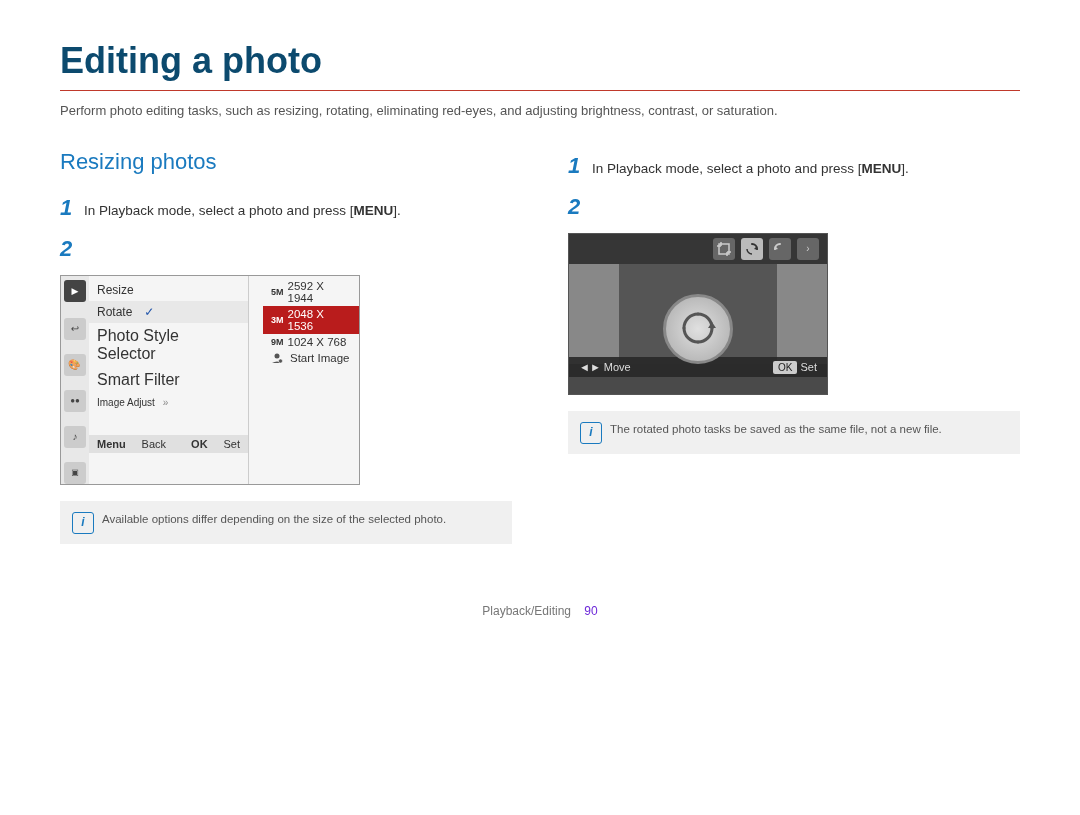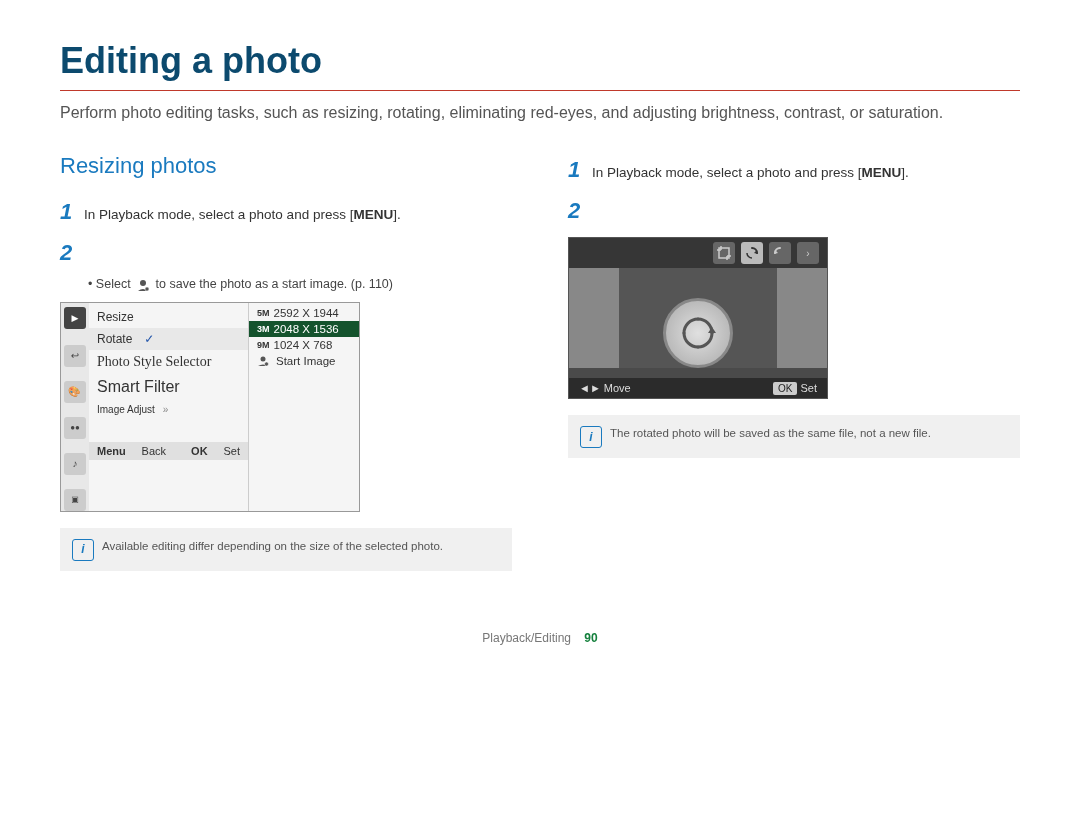"Perform photo editing tasks, such" .page-subtitle { font-size: 16px -> 13px }
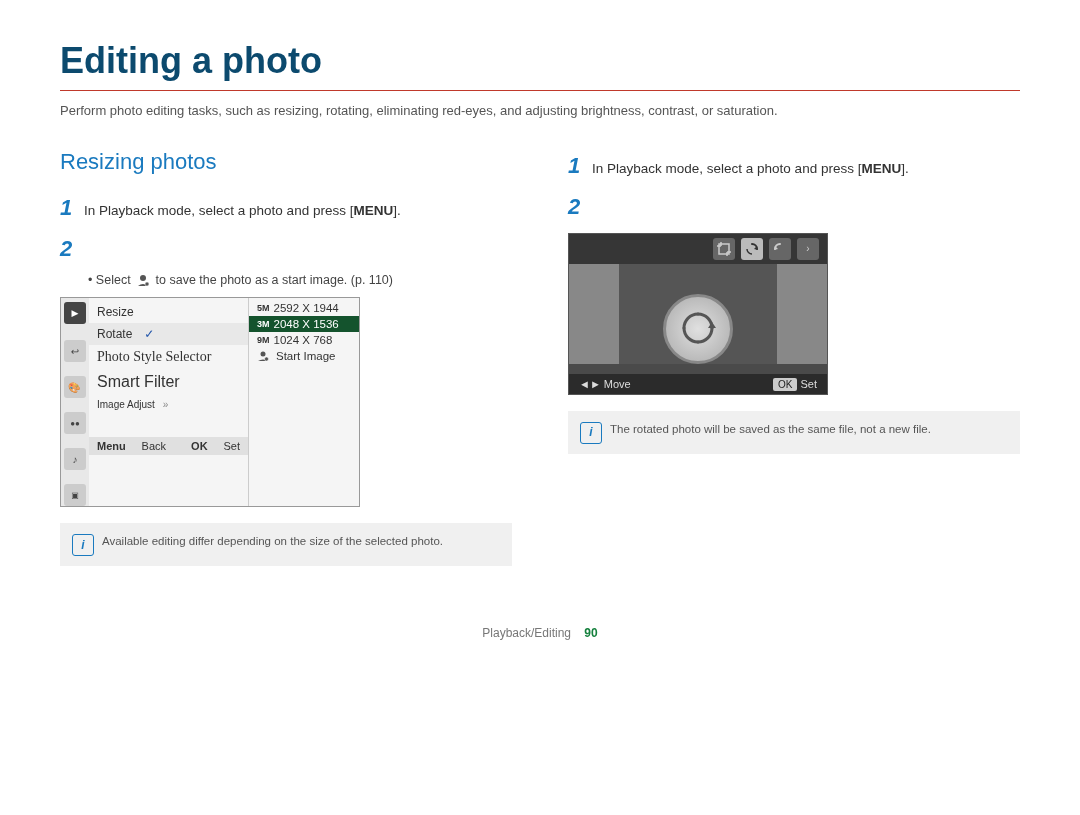"Select to save the photo" div.bullet-point { html: <div> Select <svg> <circle></circle> <path></path> <circle></circle> </svg> to save the photo as a start image. (p. 110) </div> -> none }
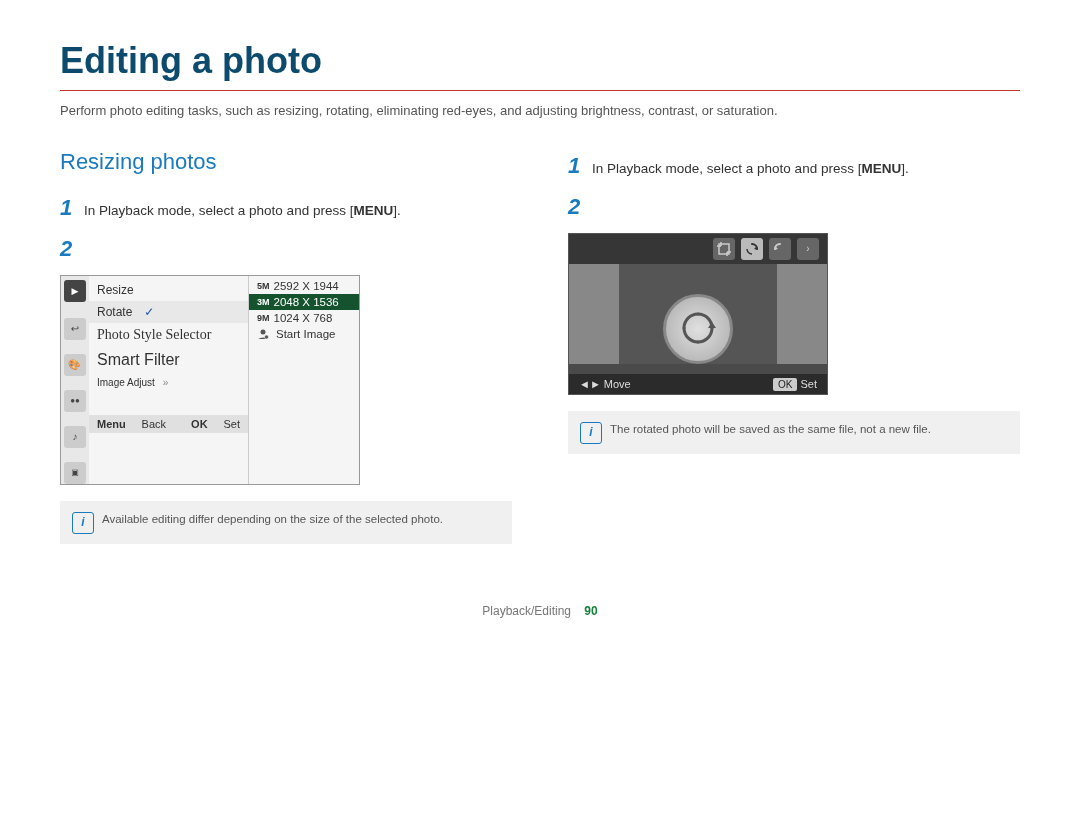"5M" .side-menu { margin-left: none -> 14px }
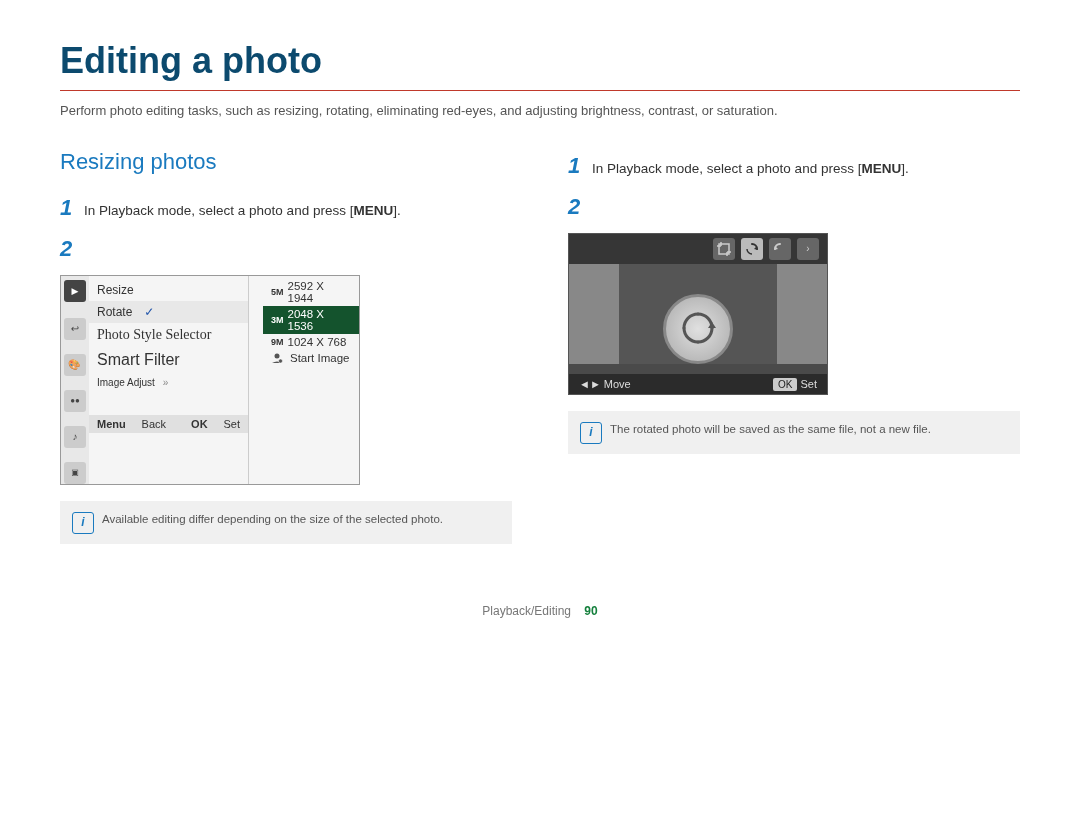"3M" .side-menu-item.selected { background: #14532d -> #b91c1c }
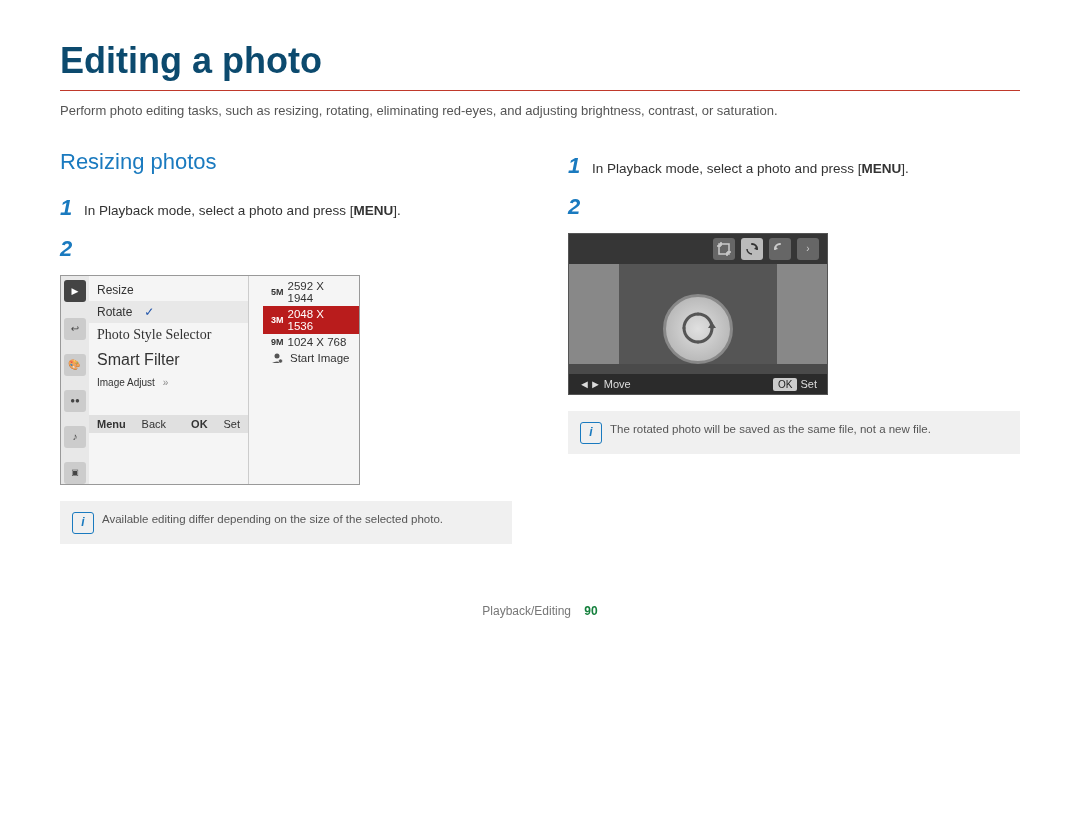"Photo Style Selector" div.menu-item-row { font-family: Liberation Serif, serif -> none; font-size: 14px -> 16px }
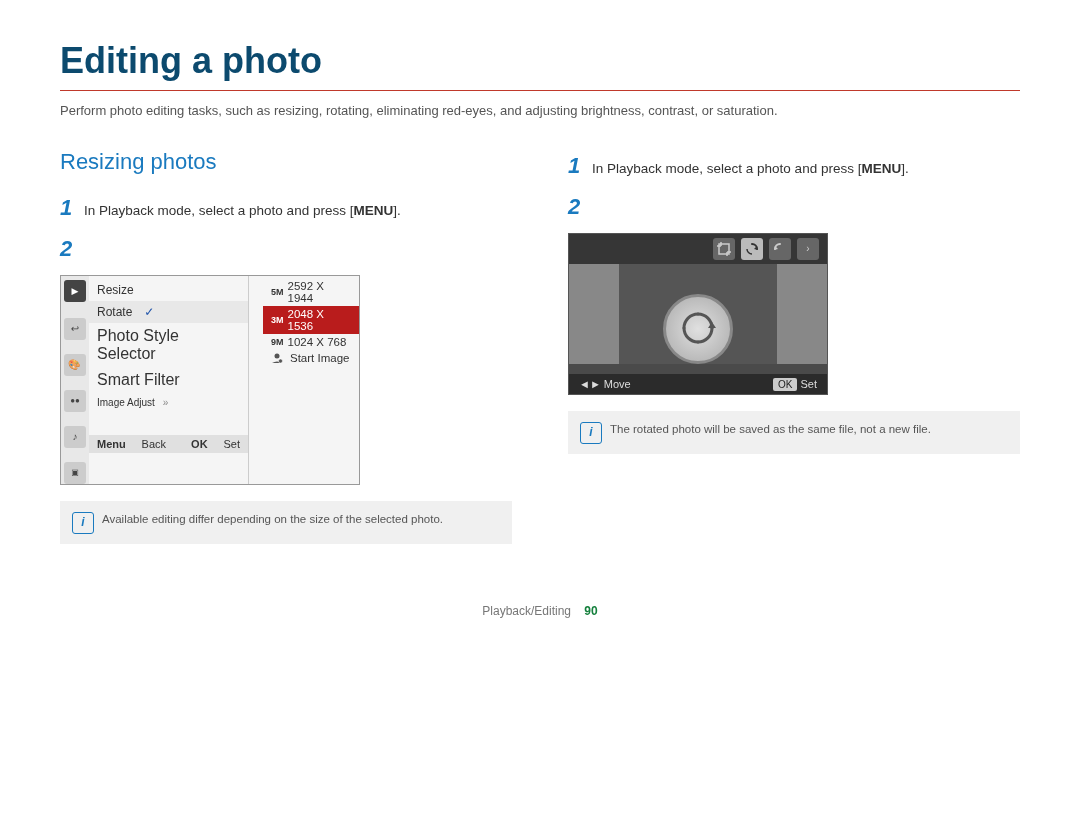"◄► Move" .rotate-bottom-bar { bottom: 0 -> 17px }
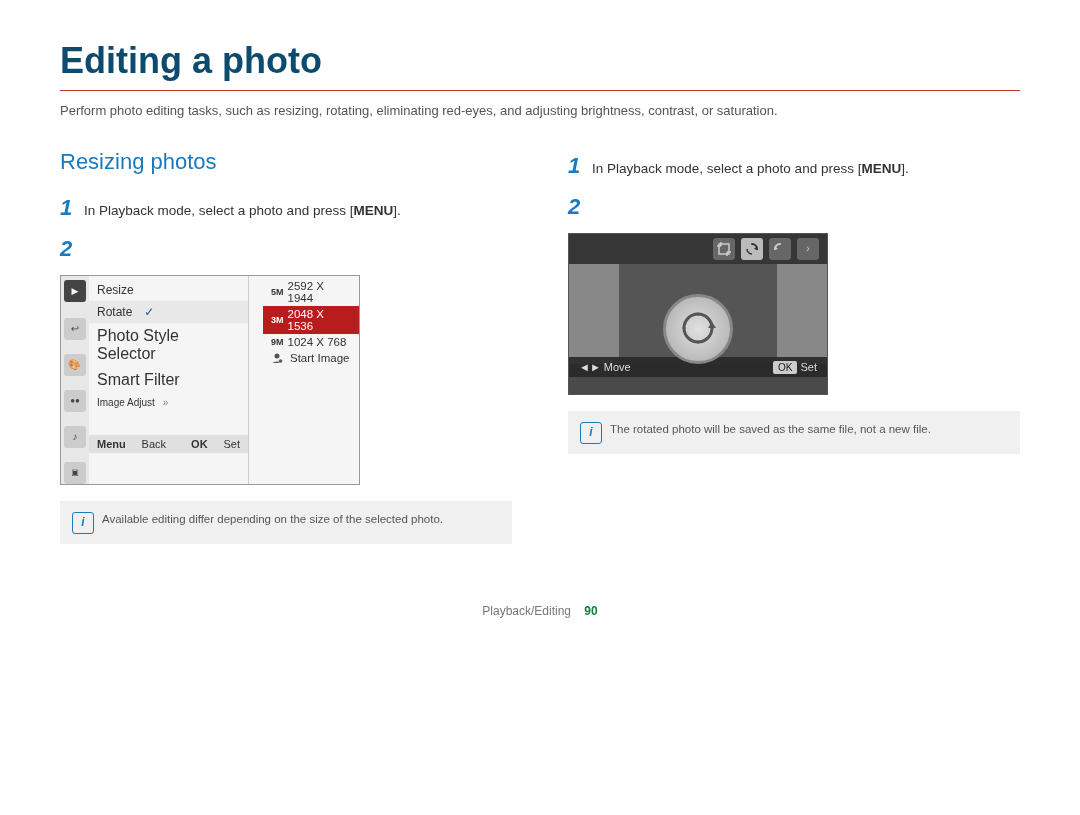"The rotated photo will be" span { text: will -> tasks }
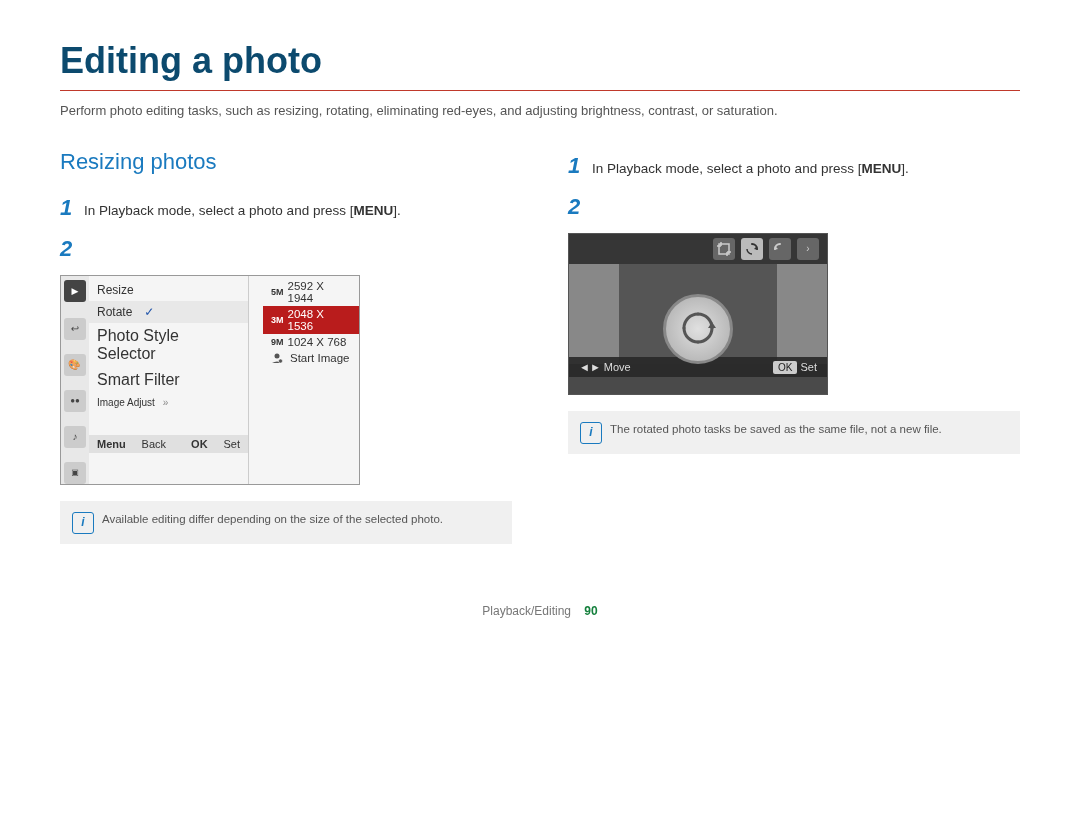"Available editing differ depending on" span { text: editing -> options }
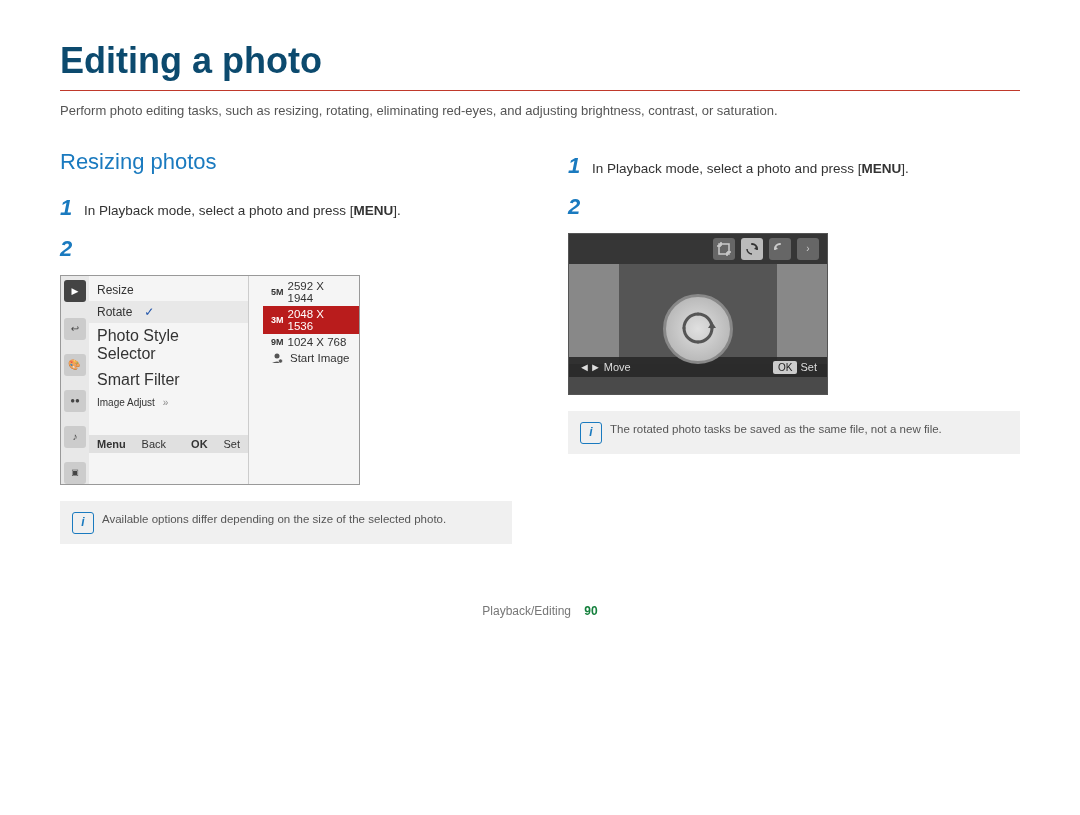"90" .page-footer strong { color: #15803d -> #6d28d9; font-weight: bold -> normal }
